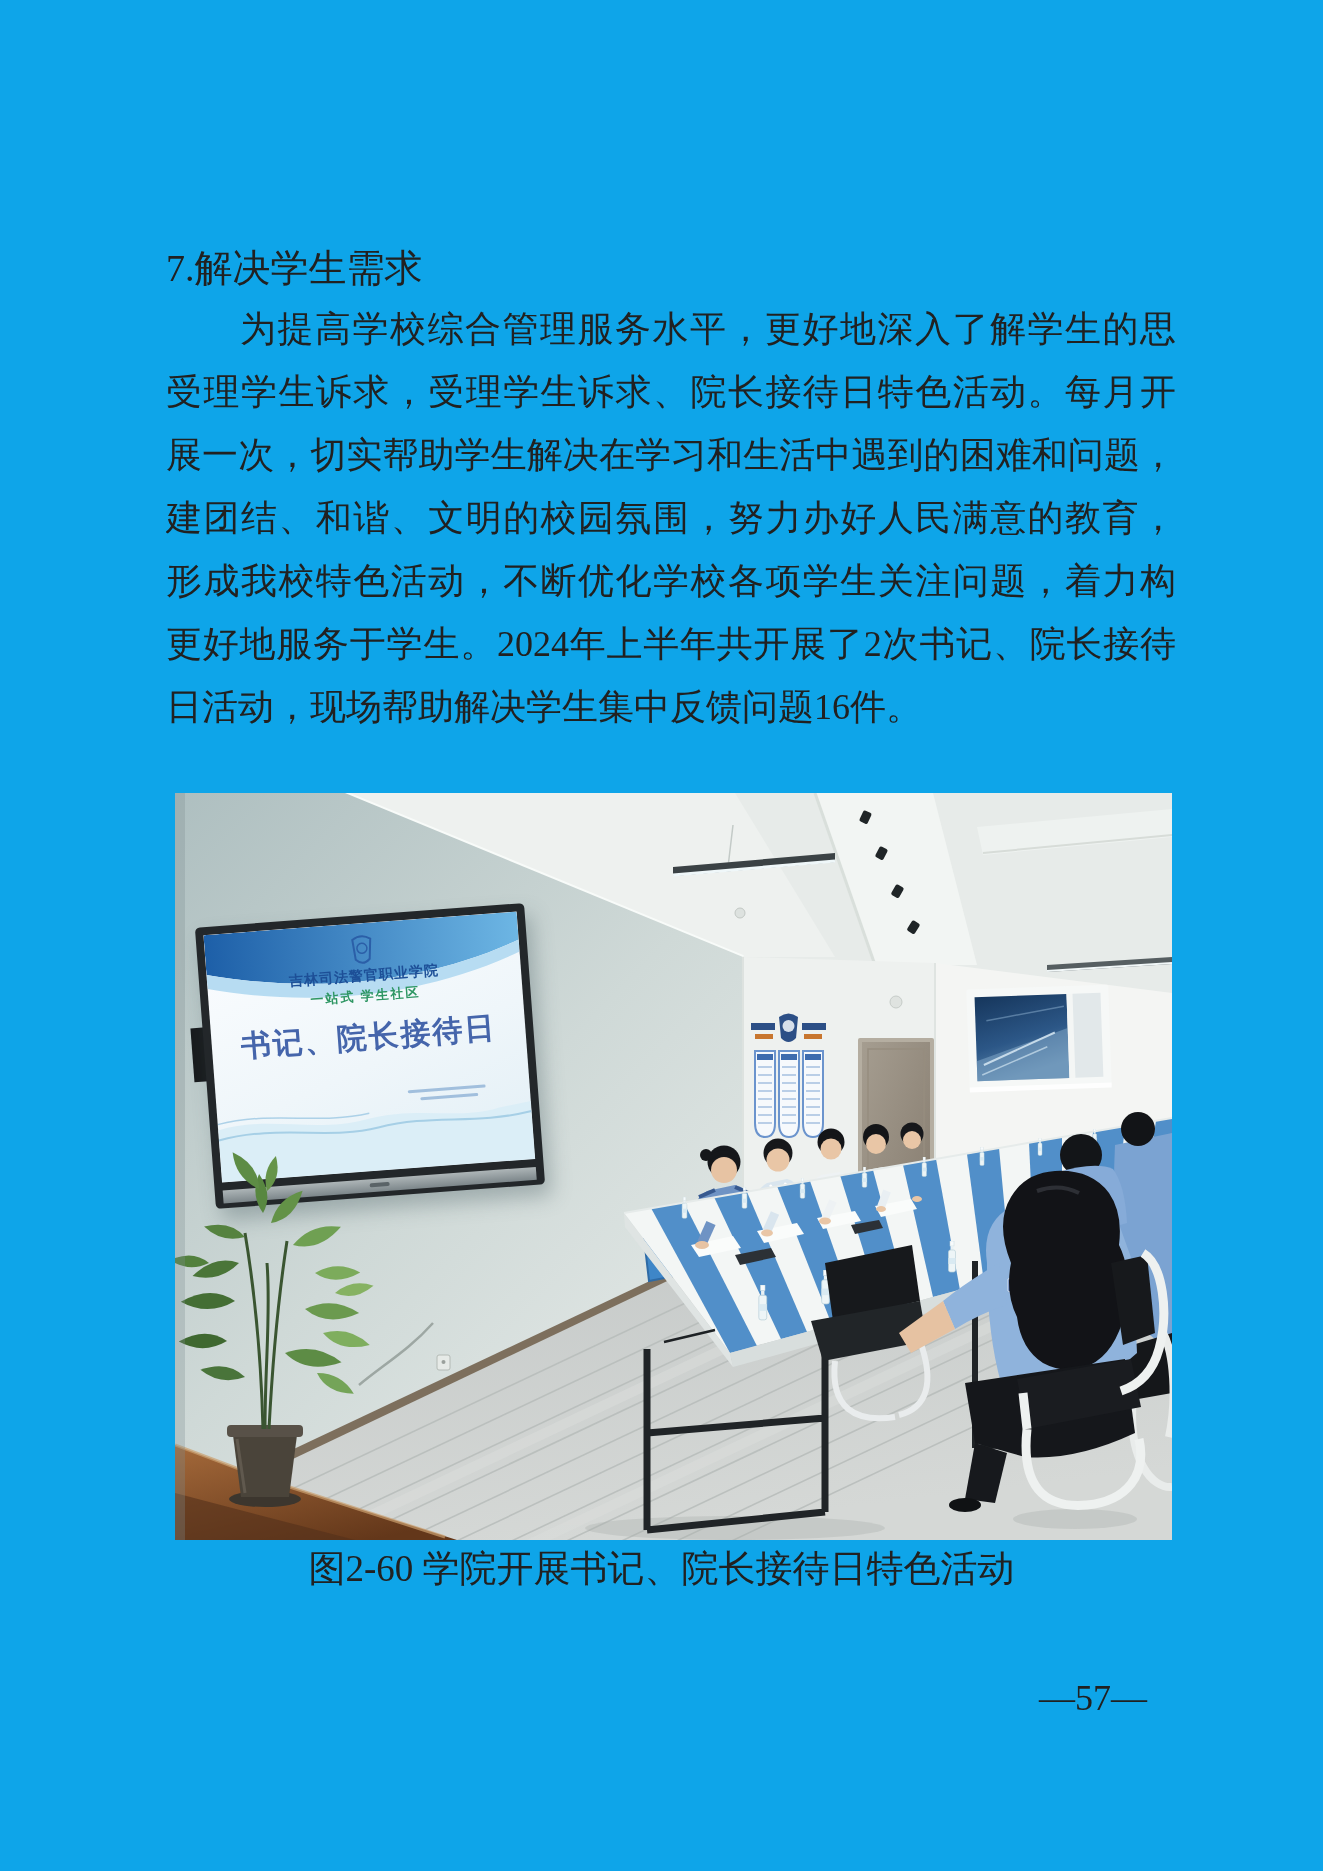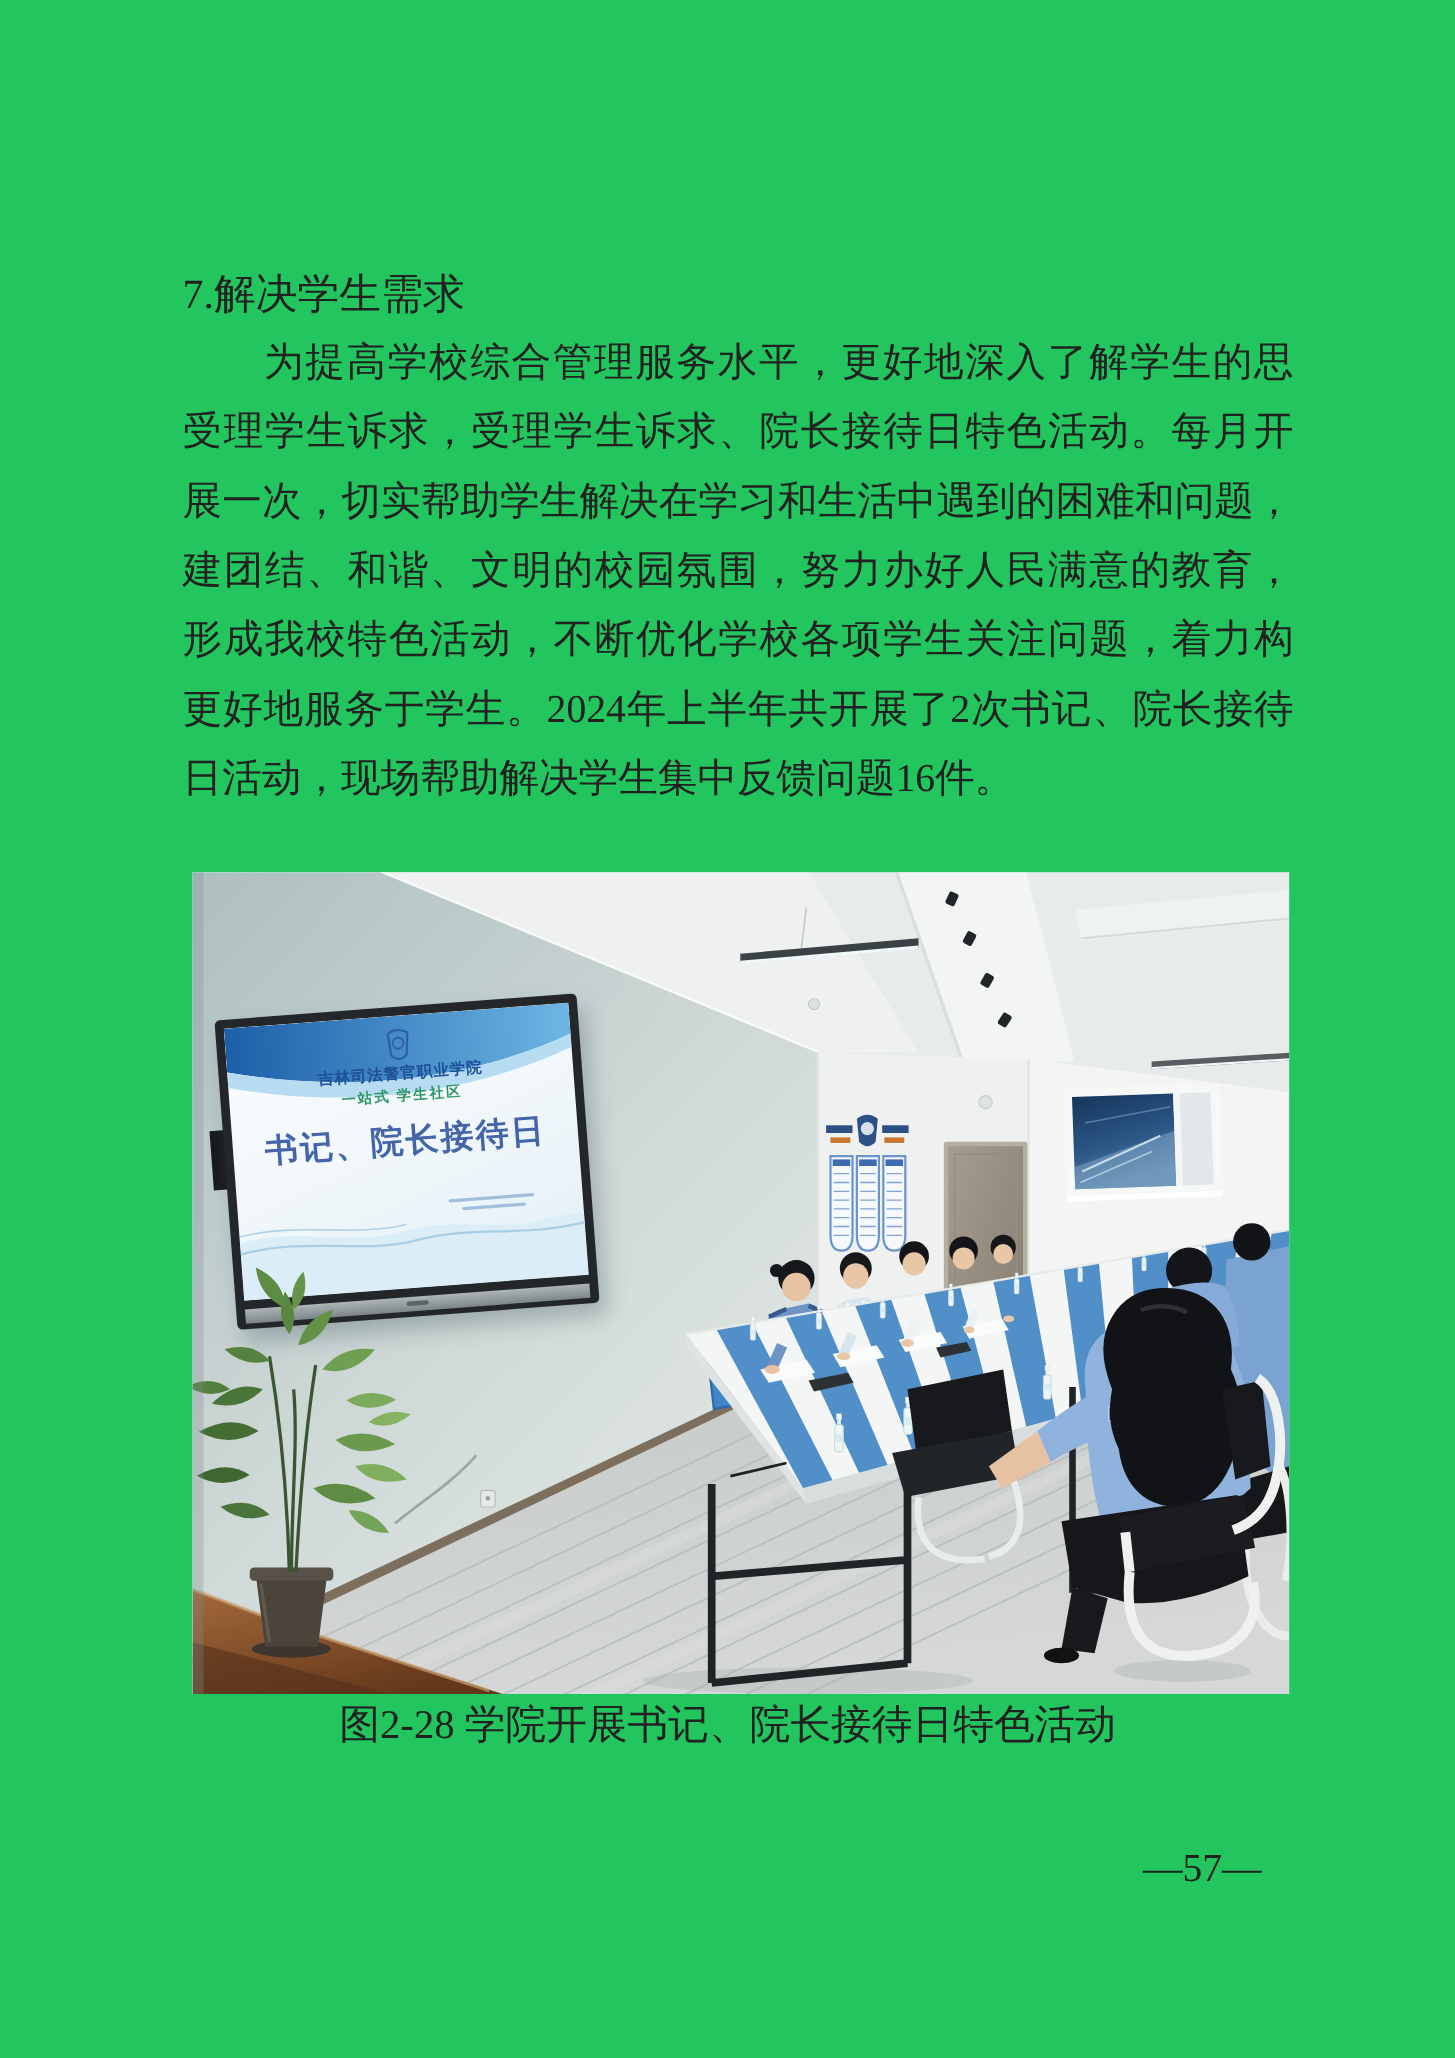"7.解决学生需求" .page { background: #22c55e -> #0ea5e9 }
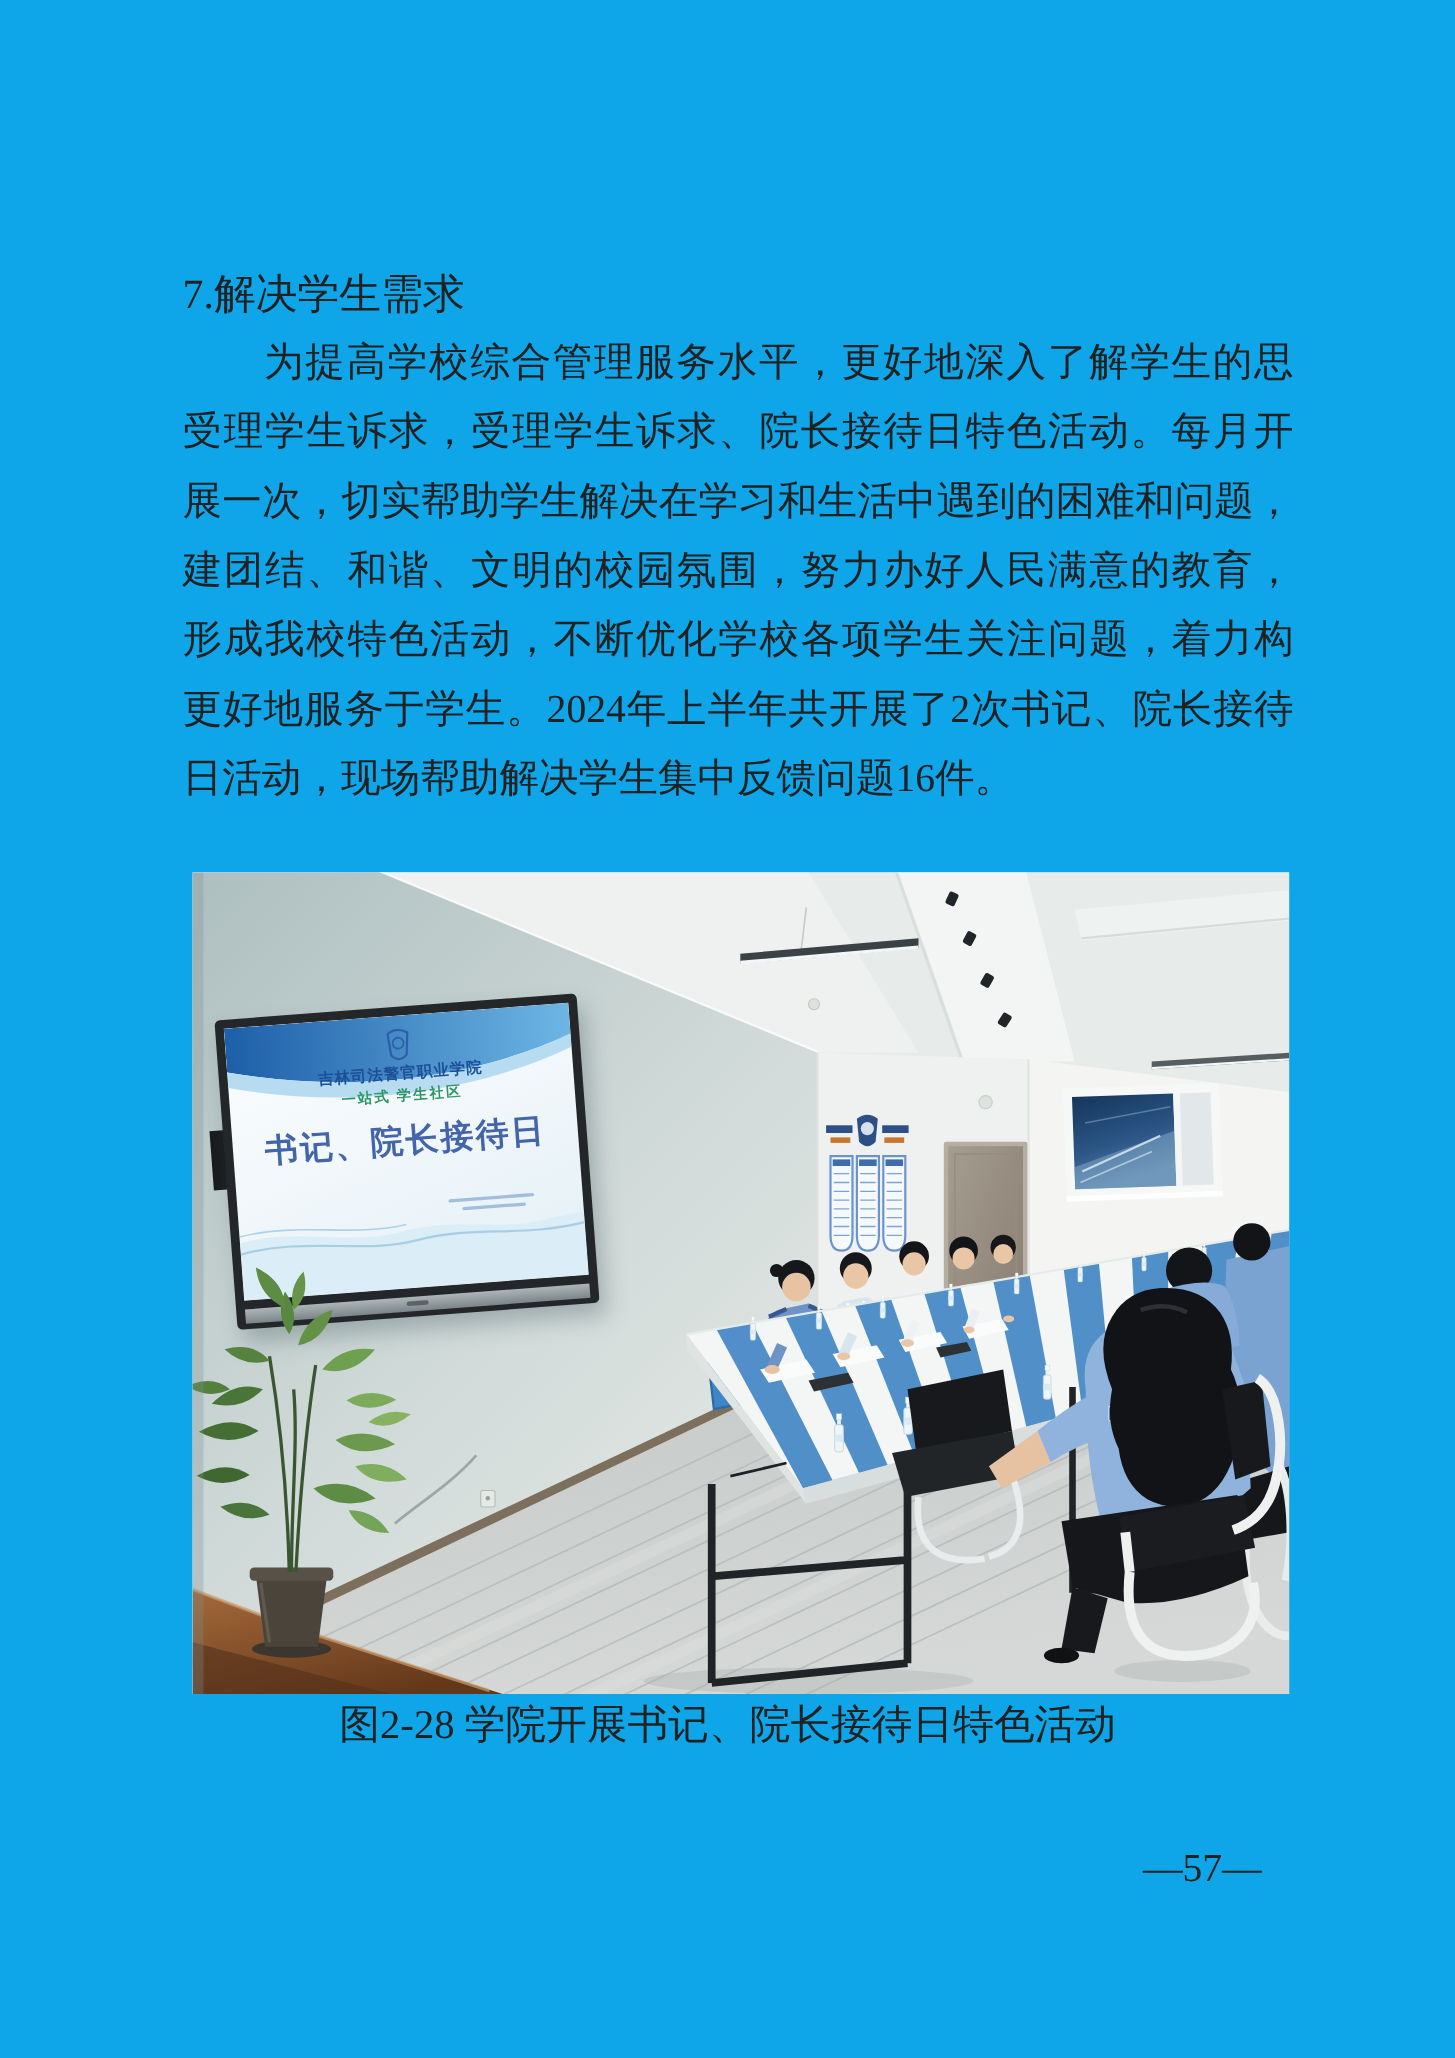"图2-28 学院开展书记、院长接待日特色活动" div.figure-caption { text: 2-28 -> 2-60 }
